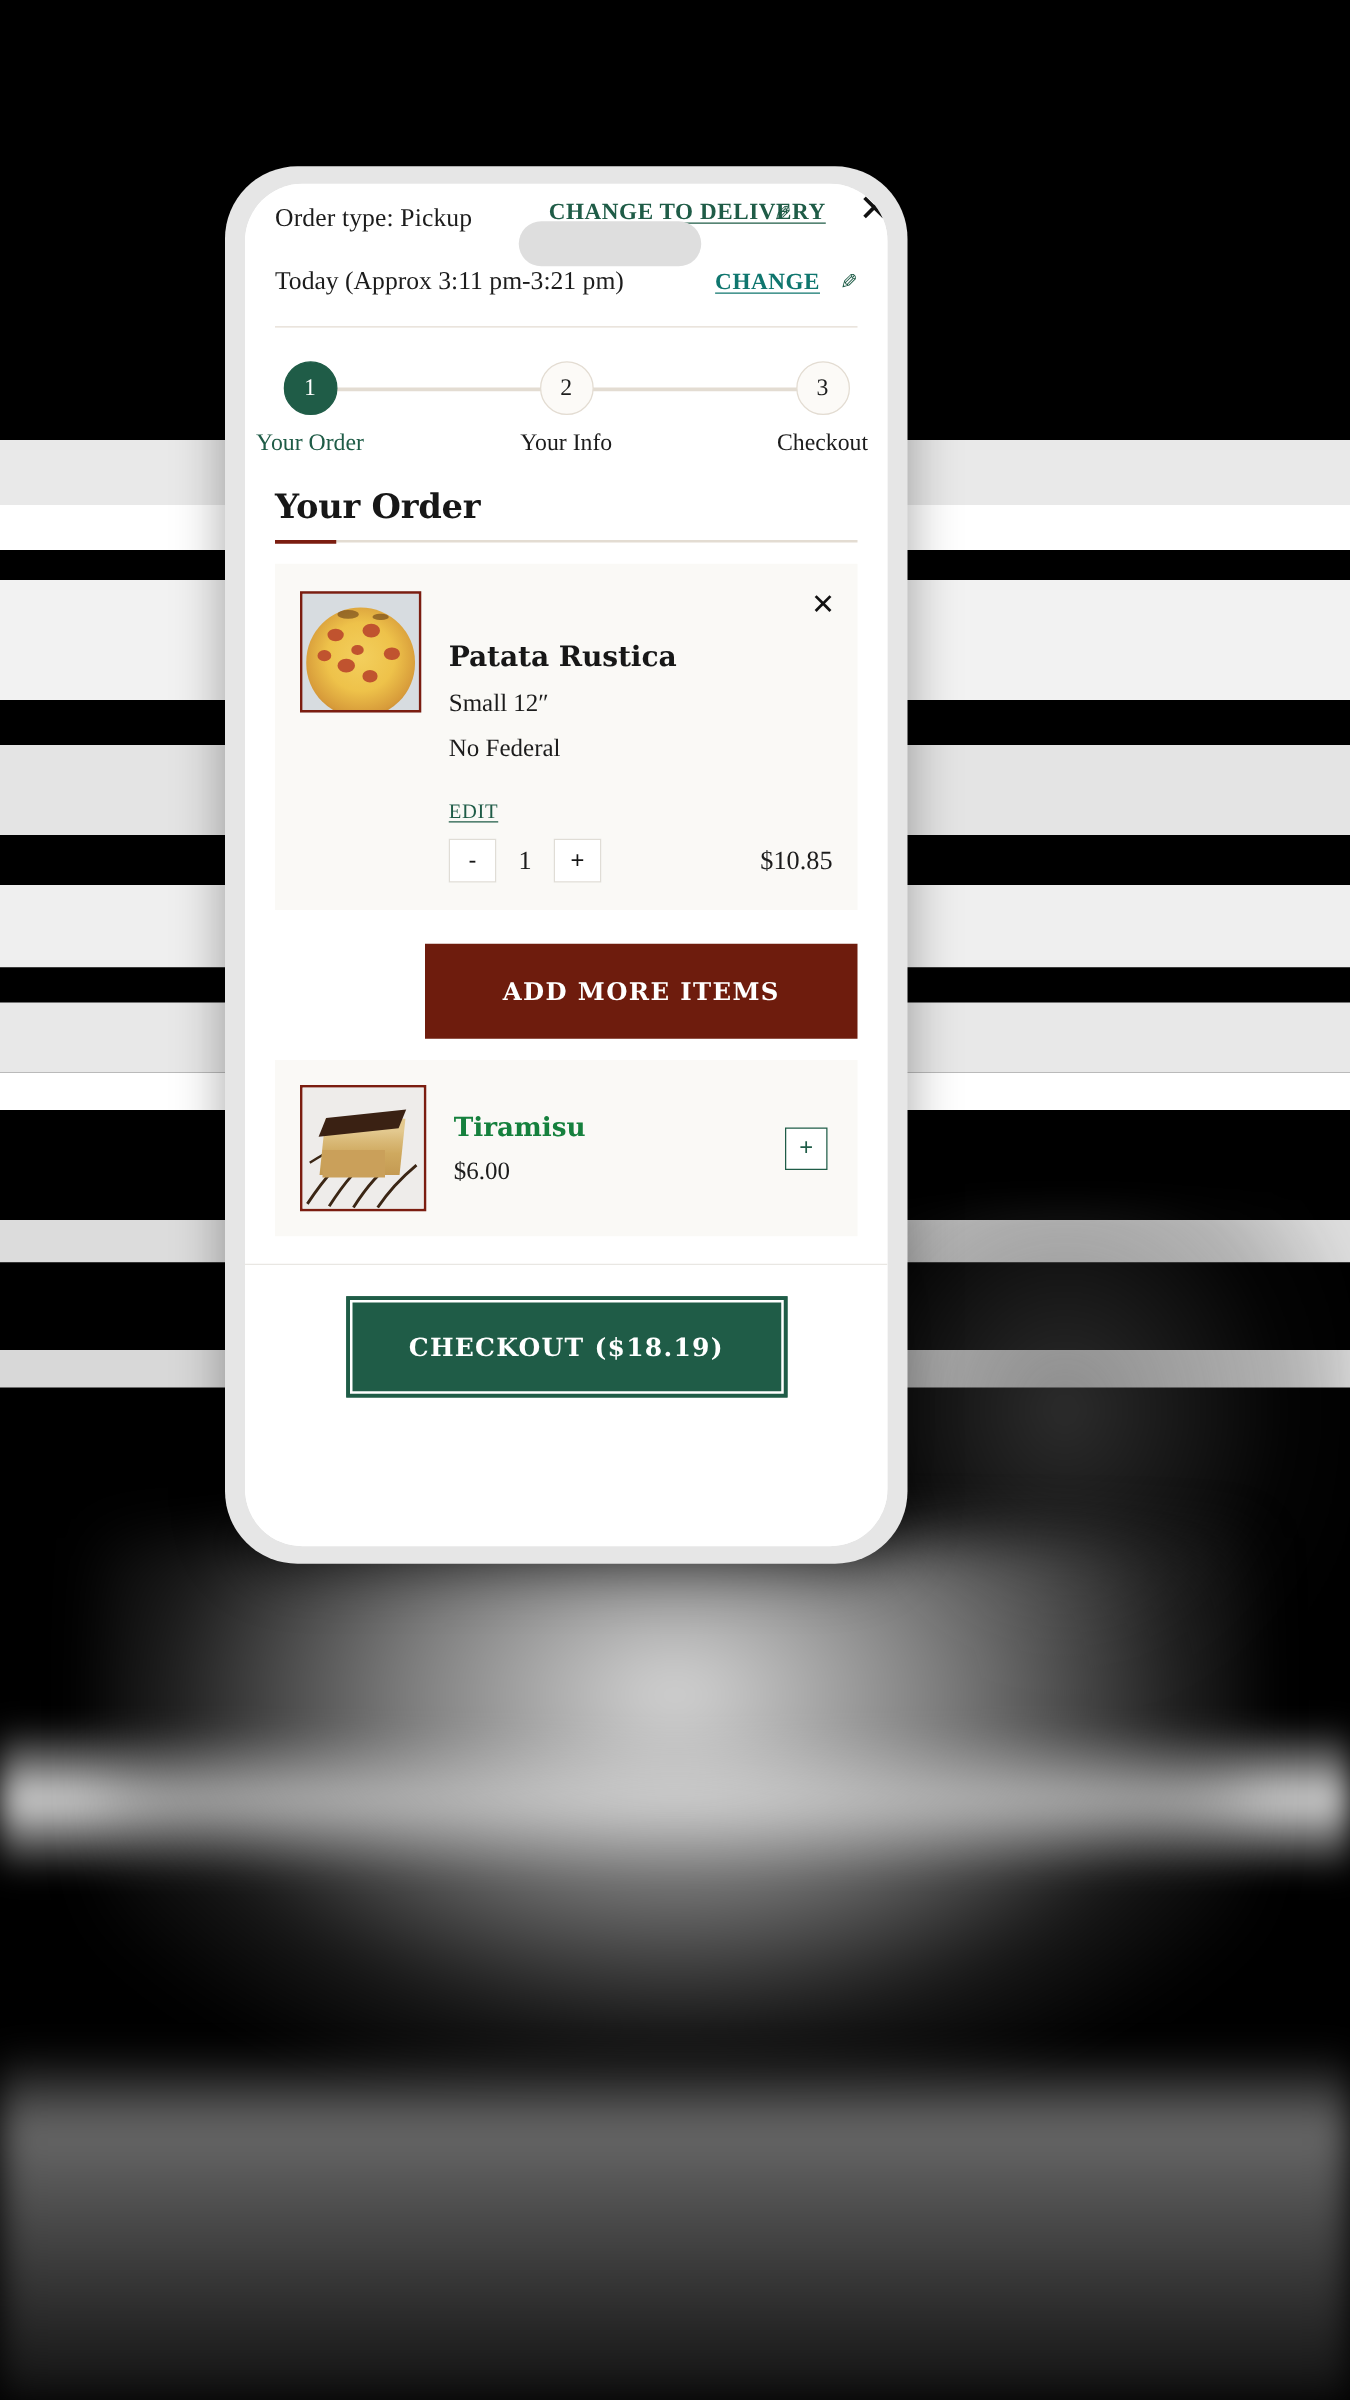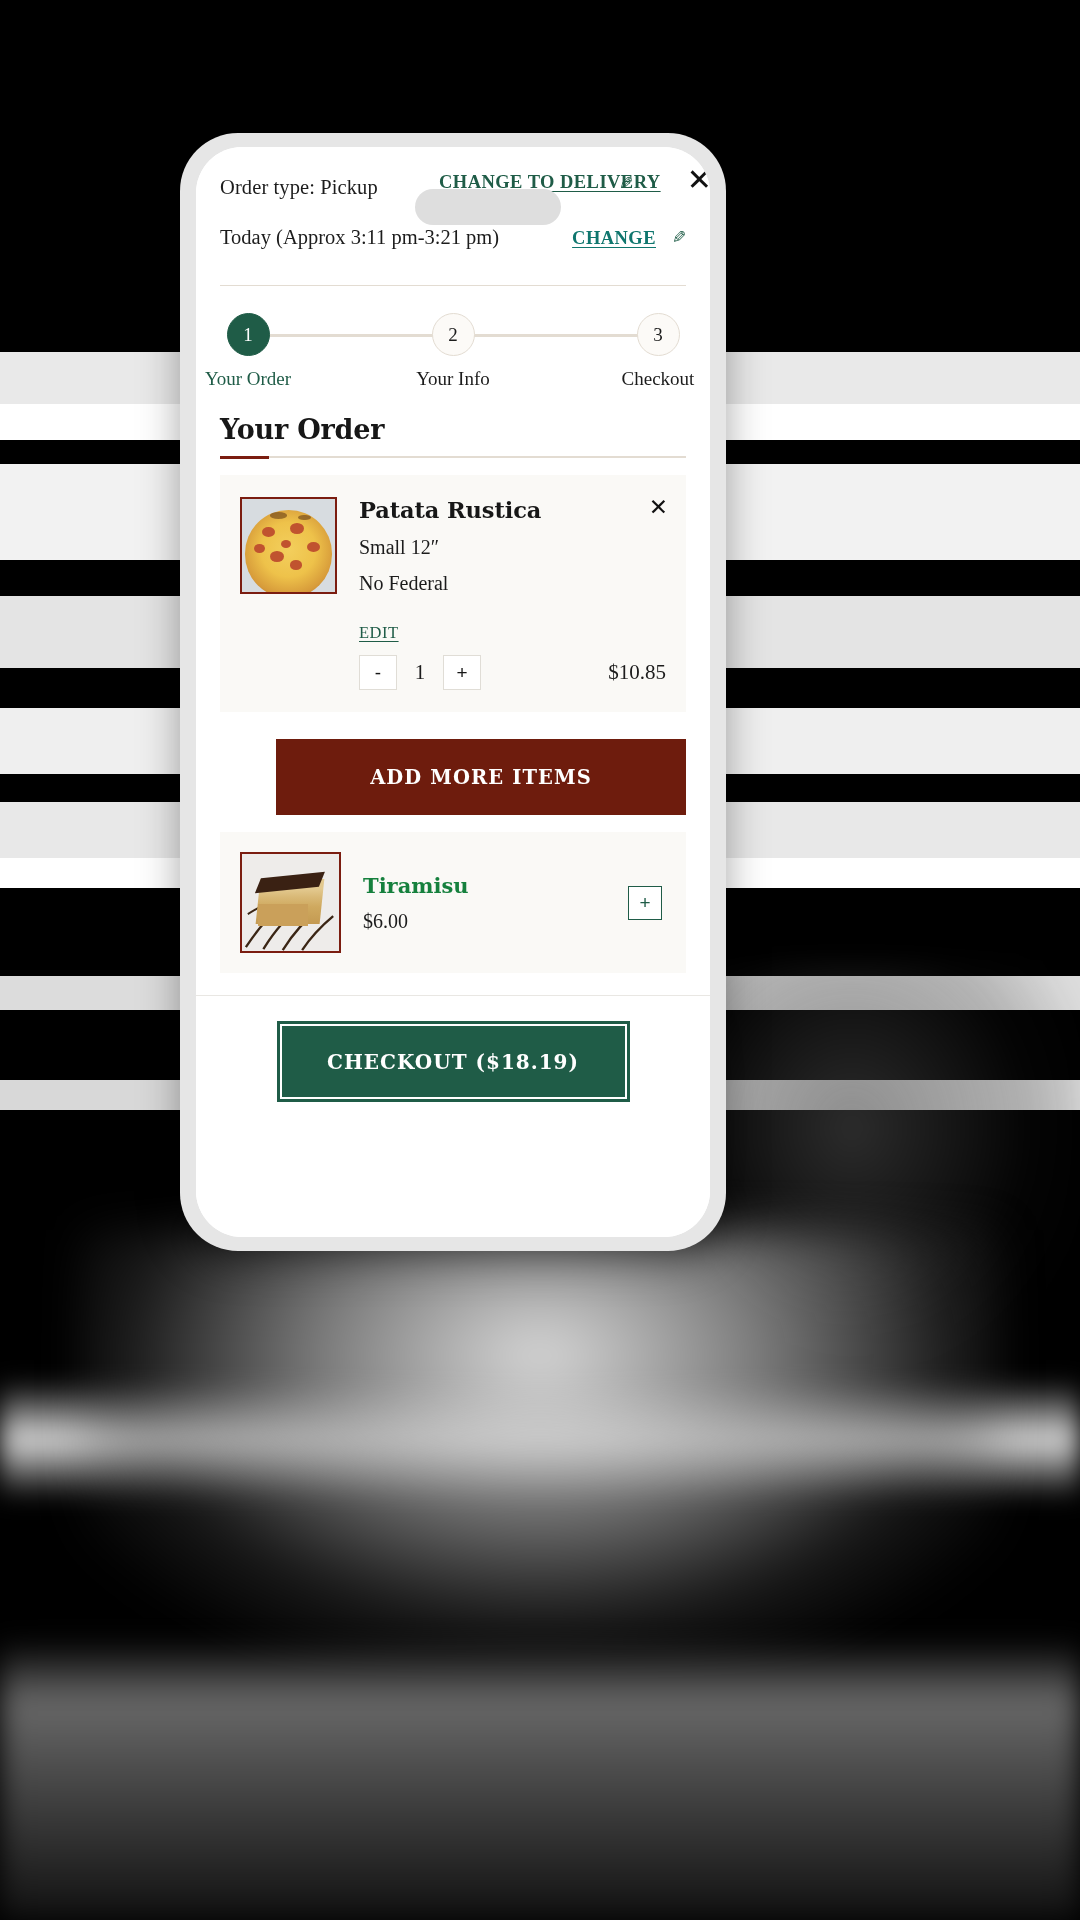"Order type: Pickup" .inner { padding: 12px 24px -> 0 24px }
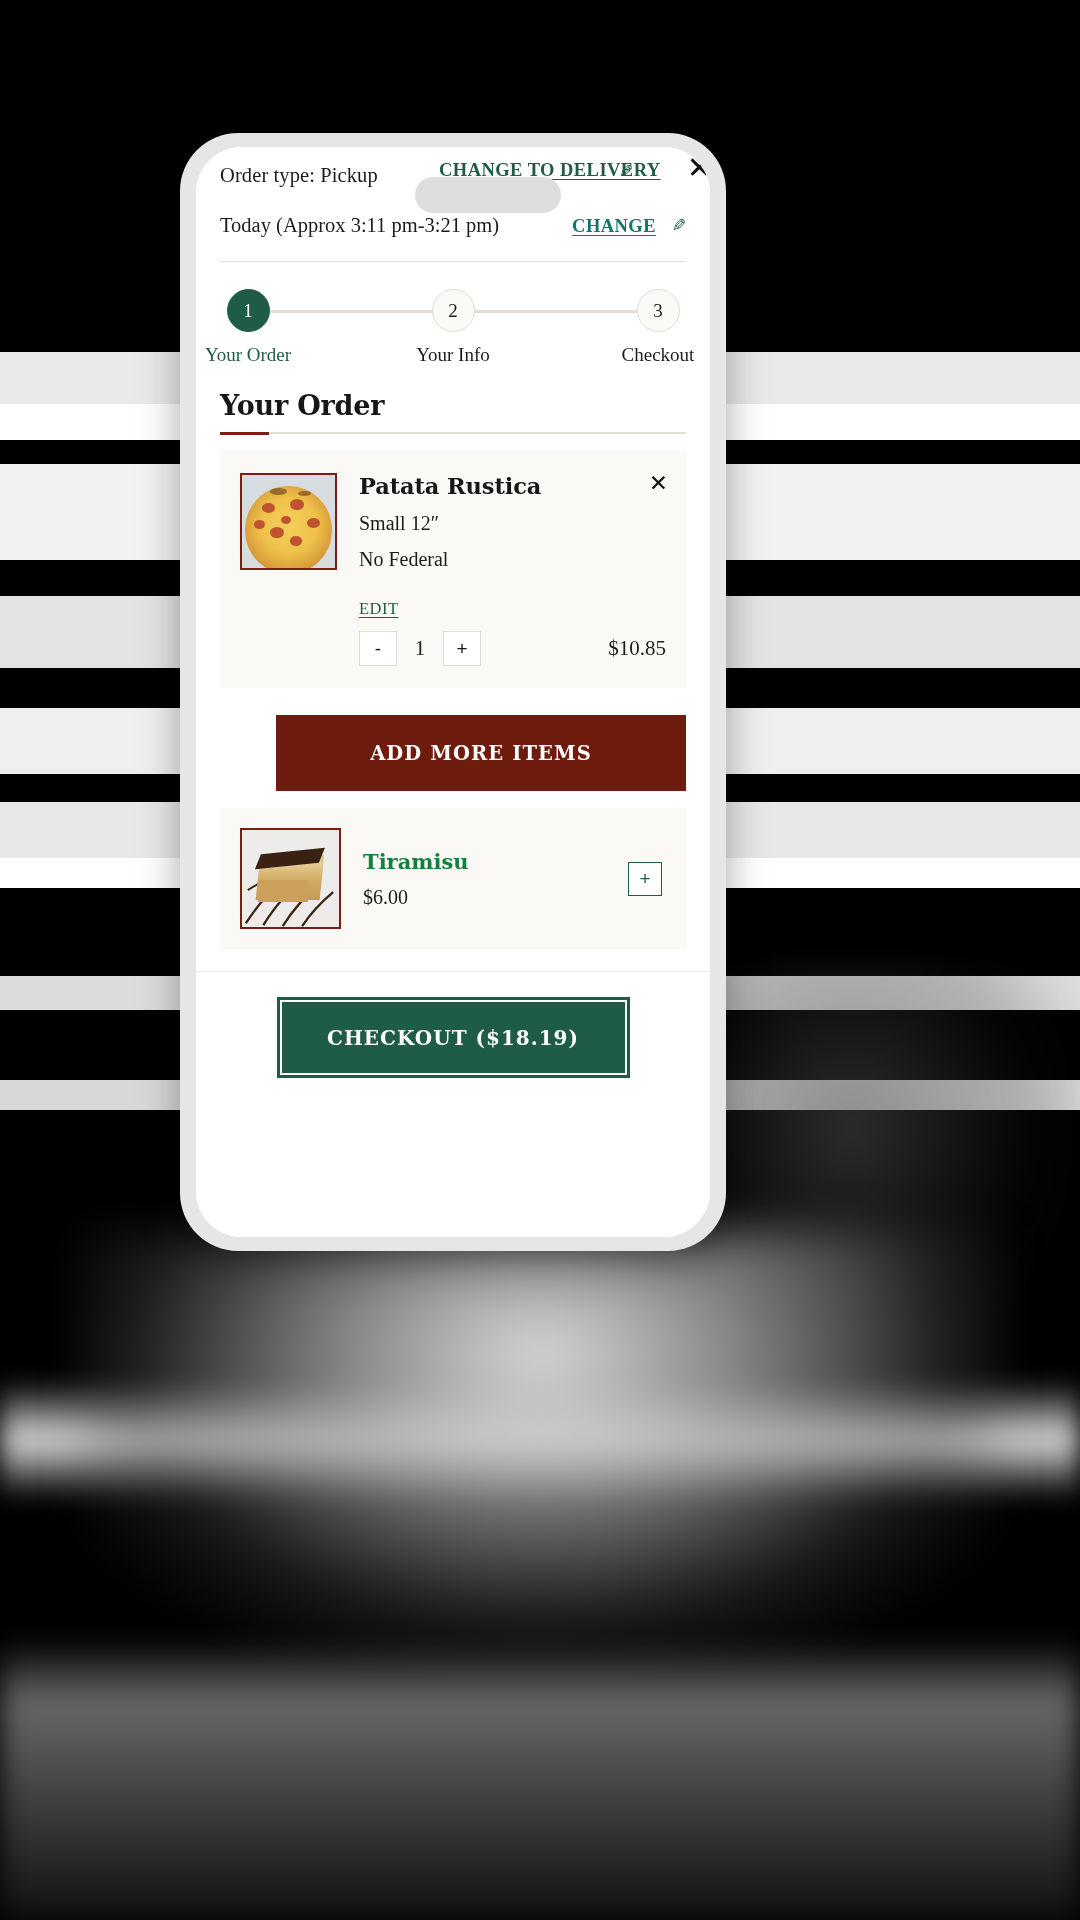"Patata Rustica" .item-name { margin-top: none -> 40px }
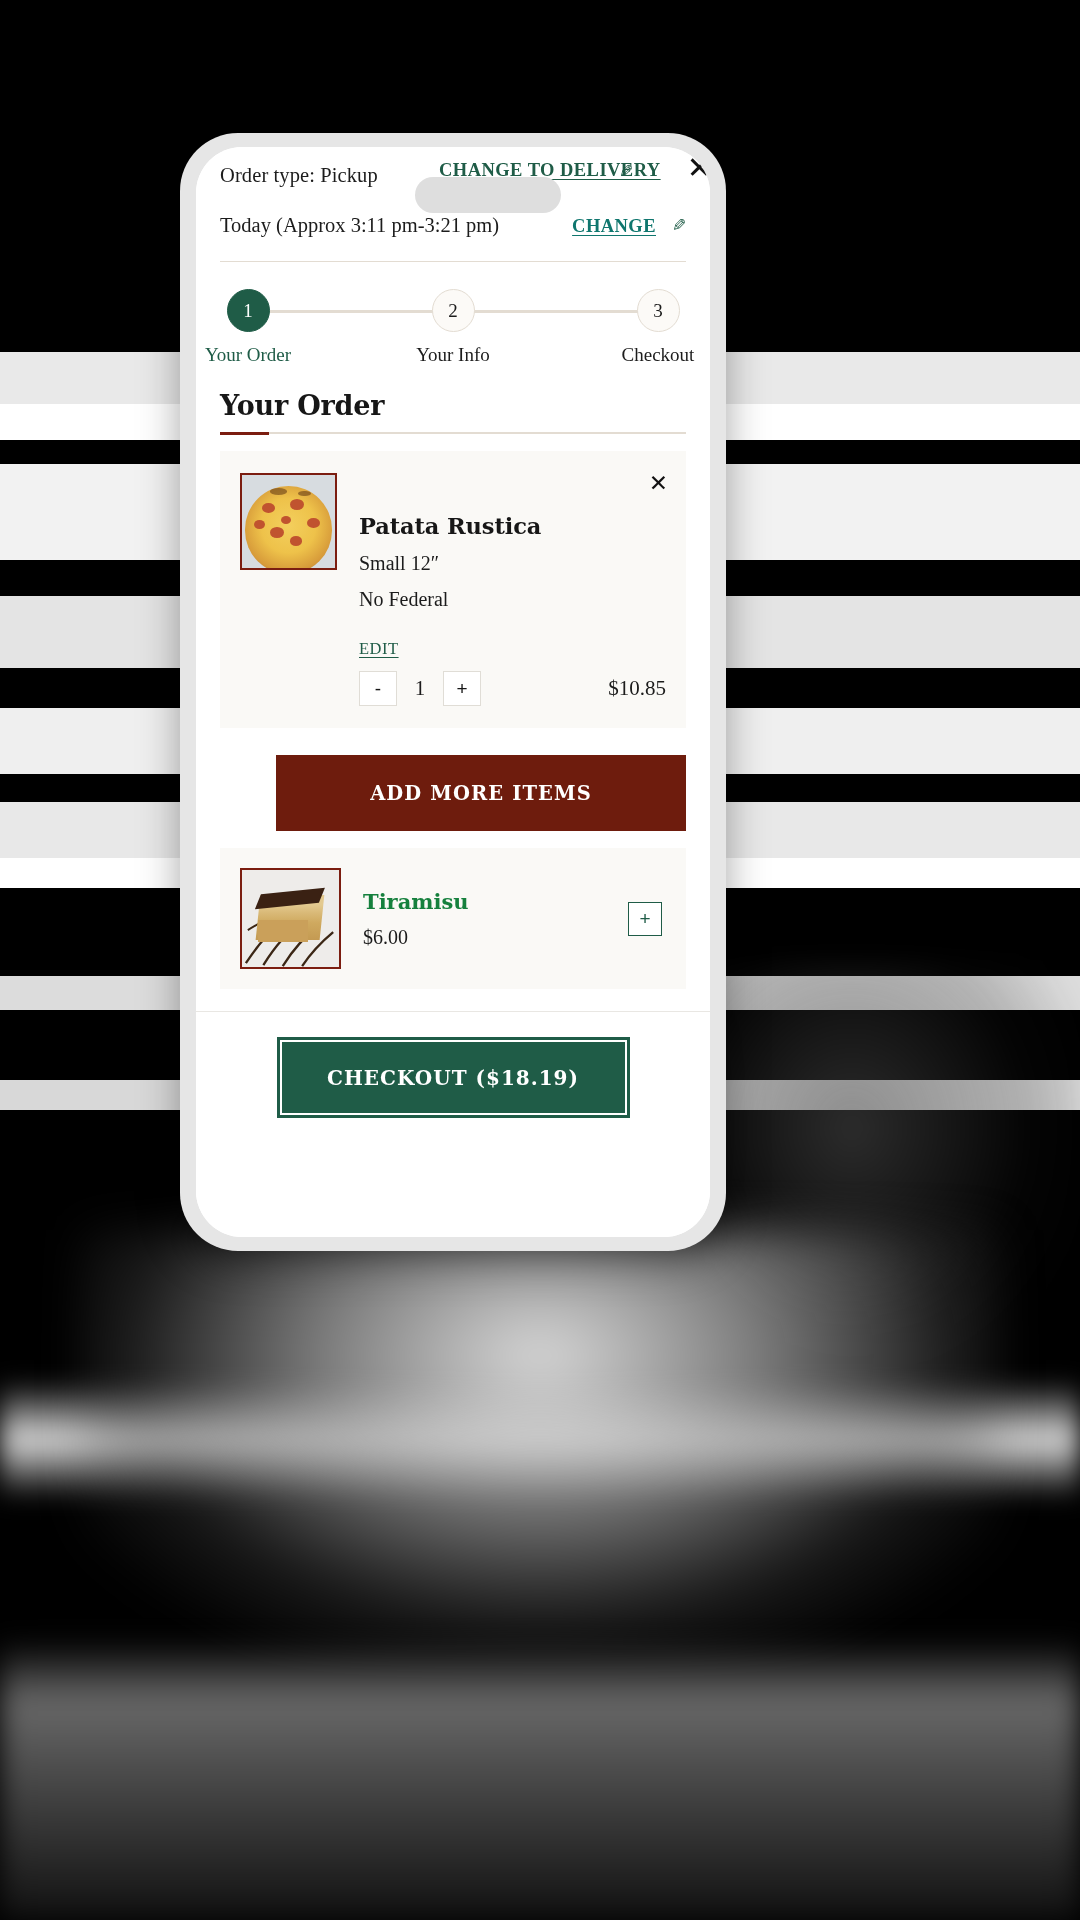"ADD MORE ITEMS" .add-more-btn { width: 410px -> 346px }
